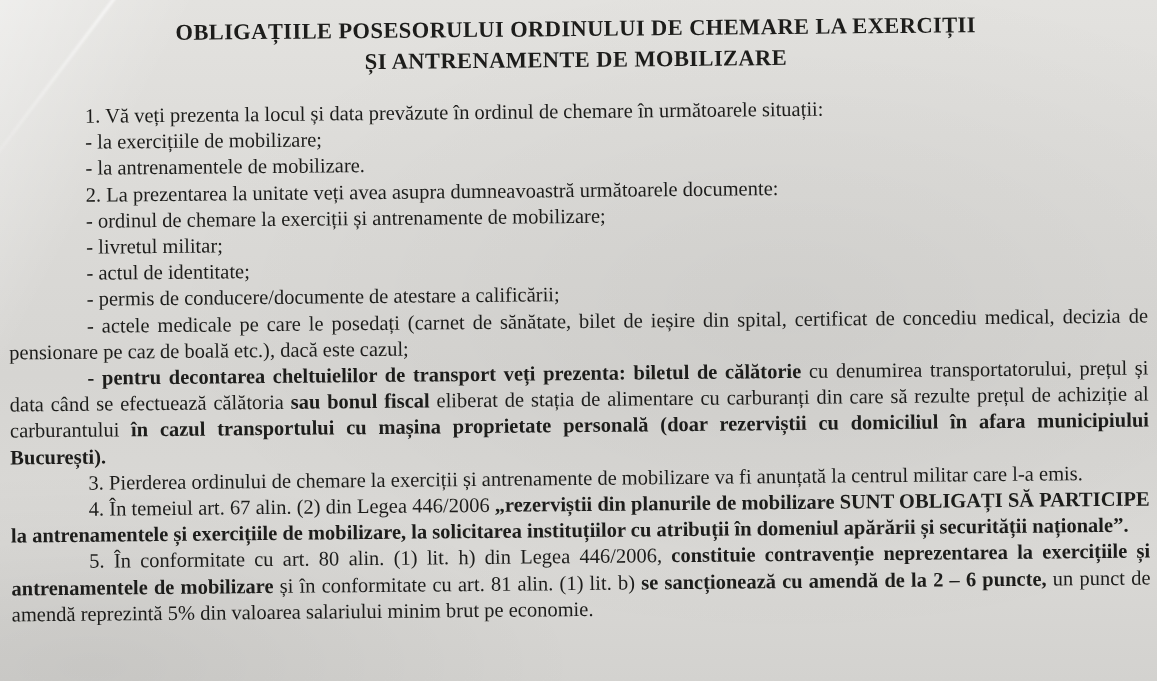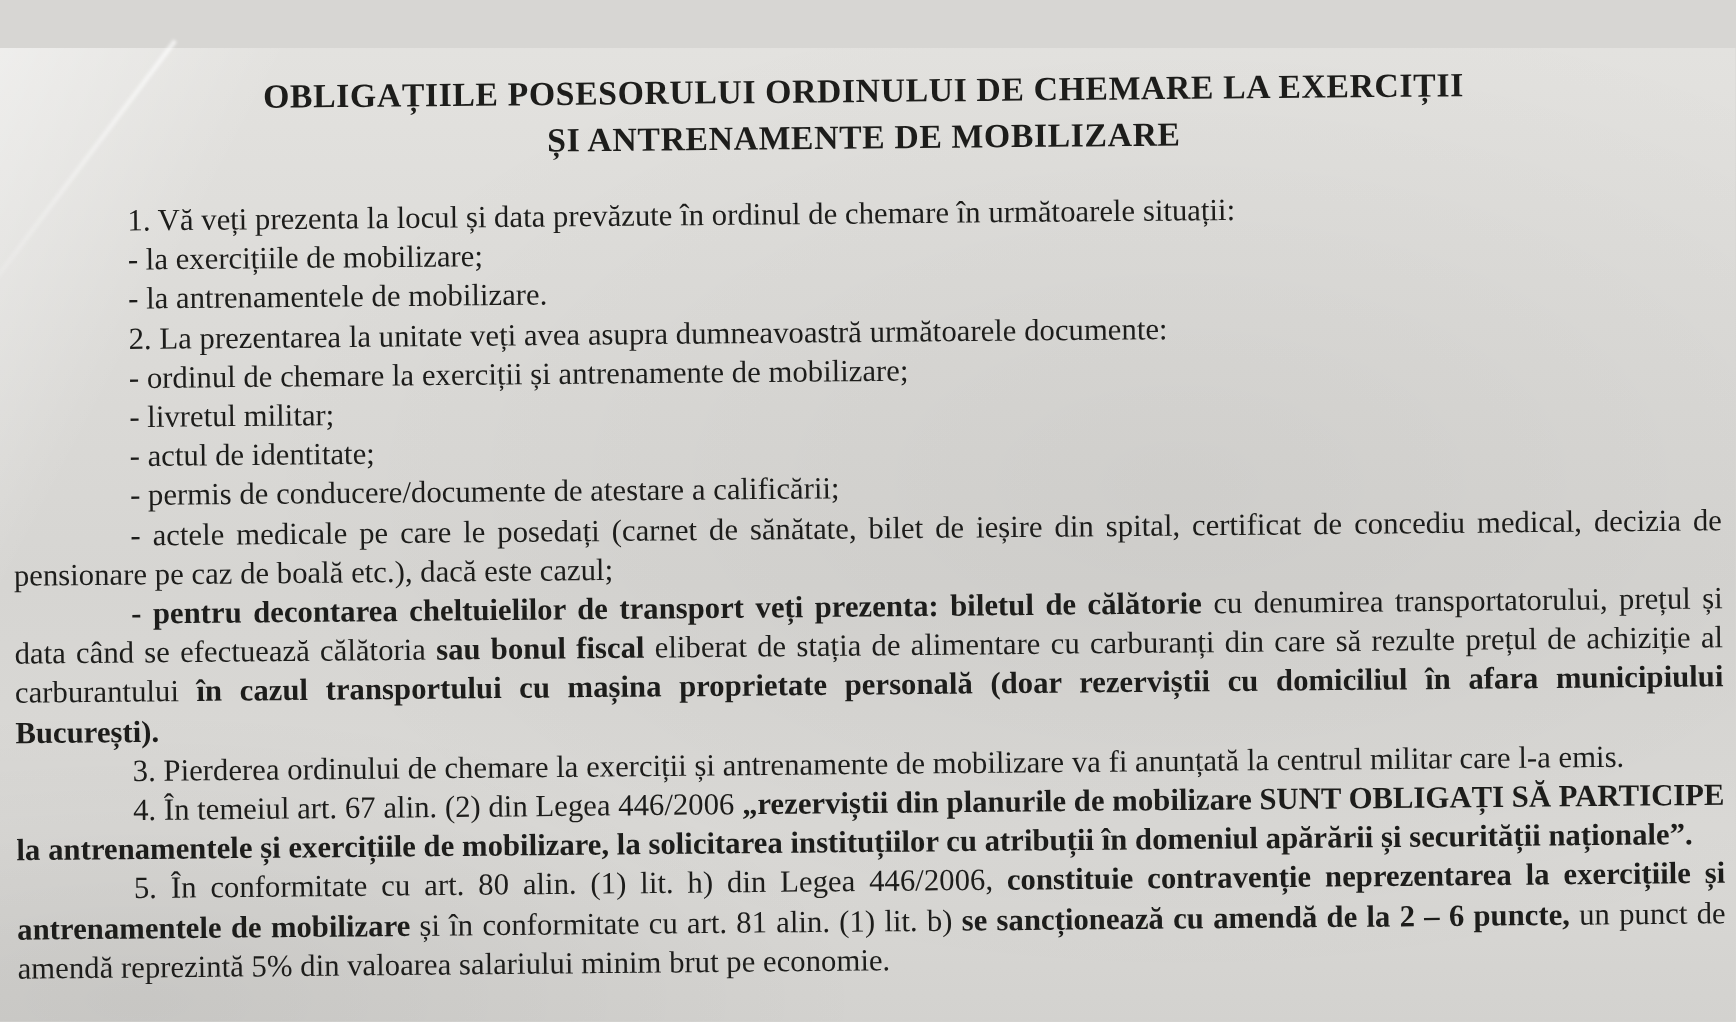"OBLIGAȚIILE POSESORULUI ORDINULUI DE" .paper { margin-top: 32px -> none }
